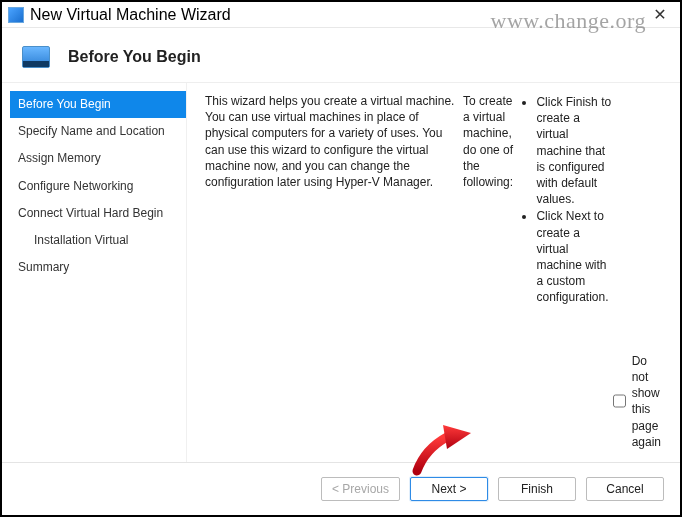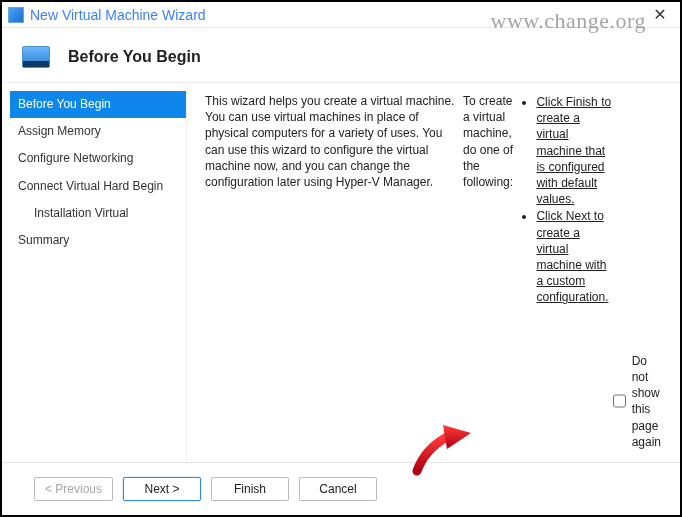"New Virtual Machine Wizard" .titlebar-text { color: #3b82f6 -> #000000; font-size: 14px -> 16px }
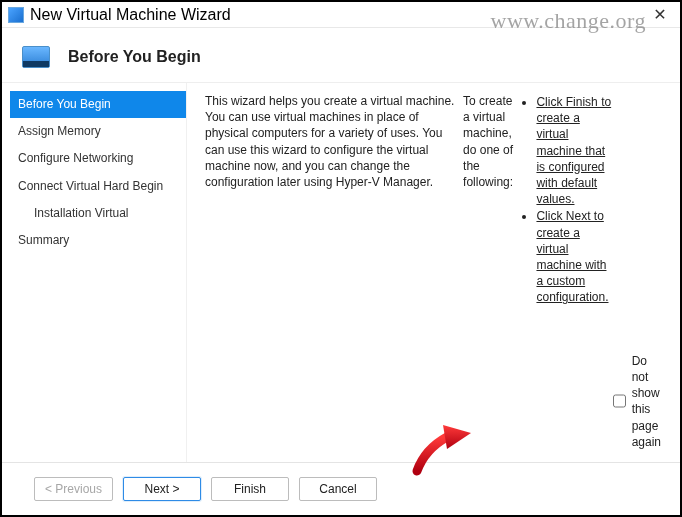"Click Finish to create a" .content ul { text-decoration: underline -> none }
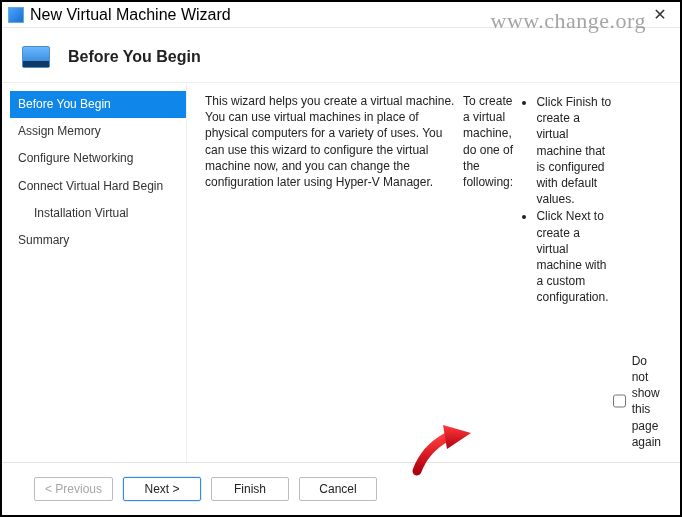"Specify Name and Location" div.side-item { html: none -> <div>Specify Name and Location</div> }
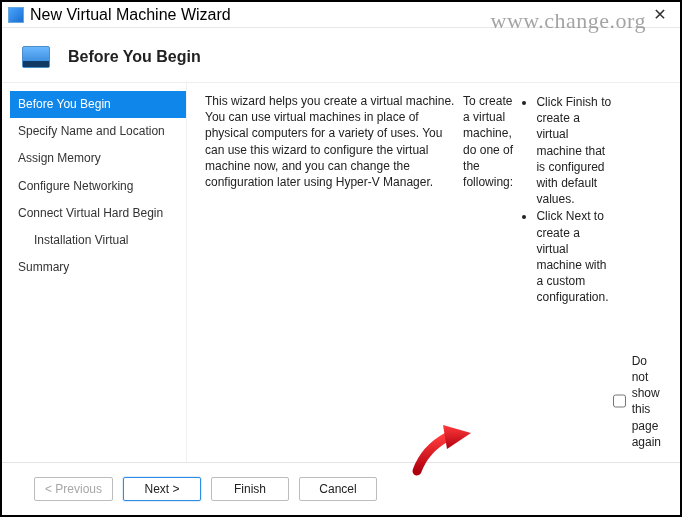"< Previous" .footer { justify-content: flex-start -> flex-end; padding: 14px 32px -> 14px 16px }
